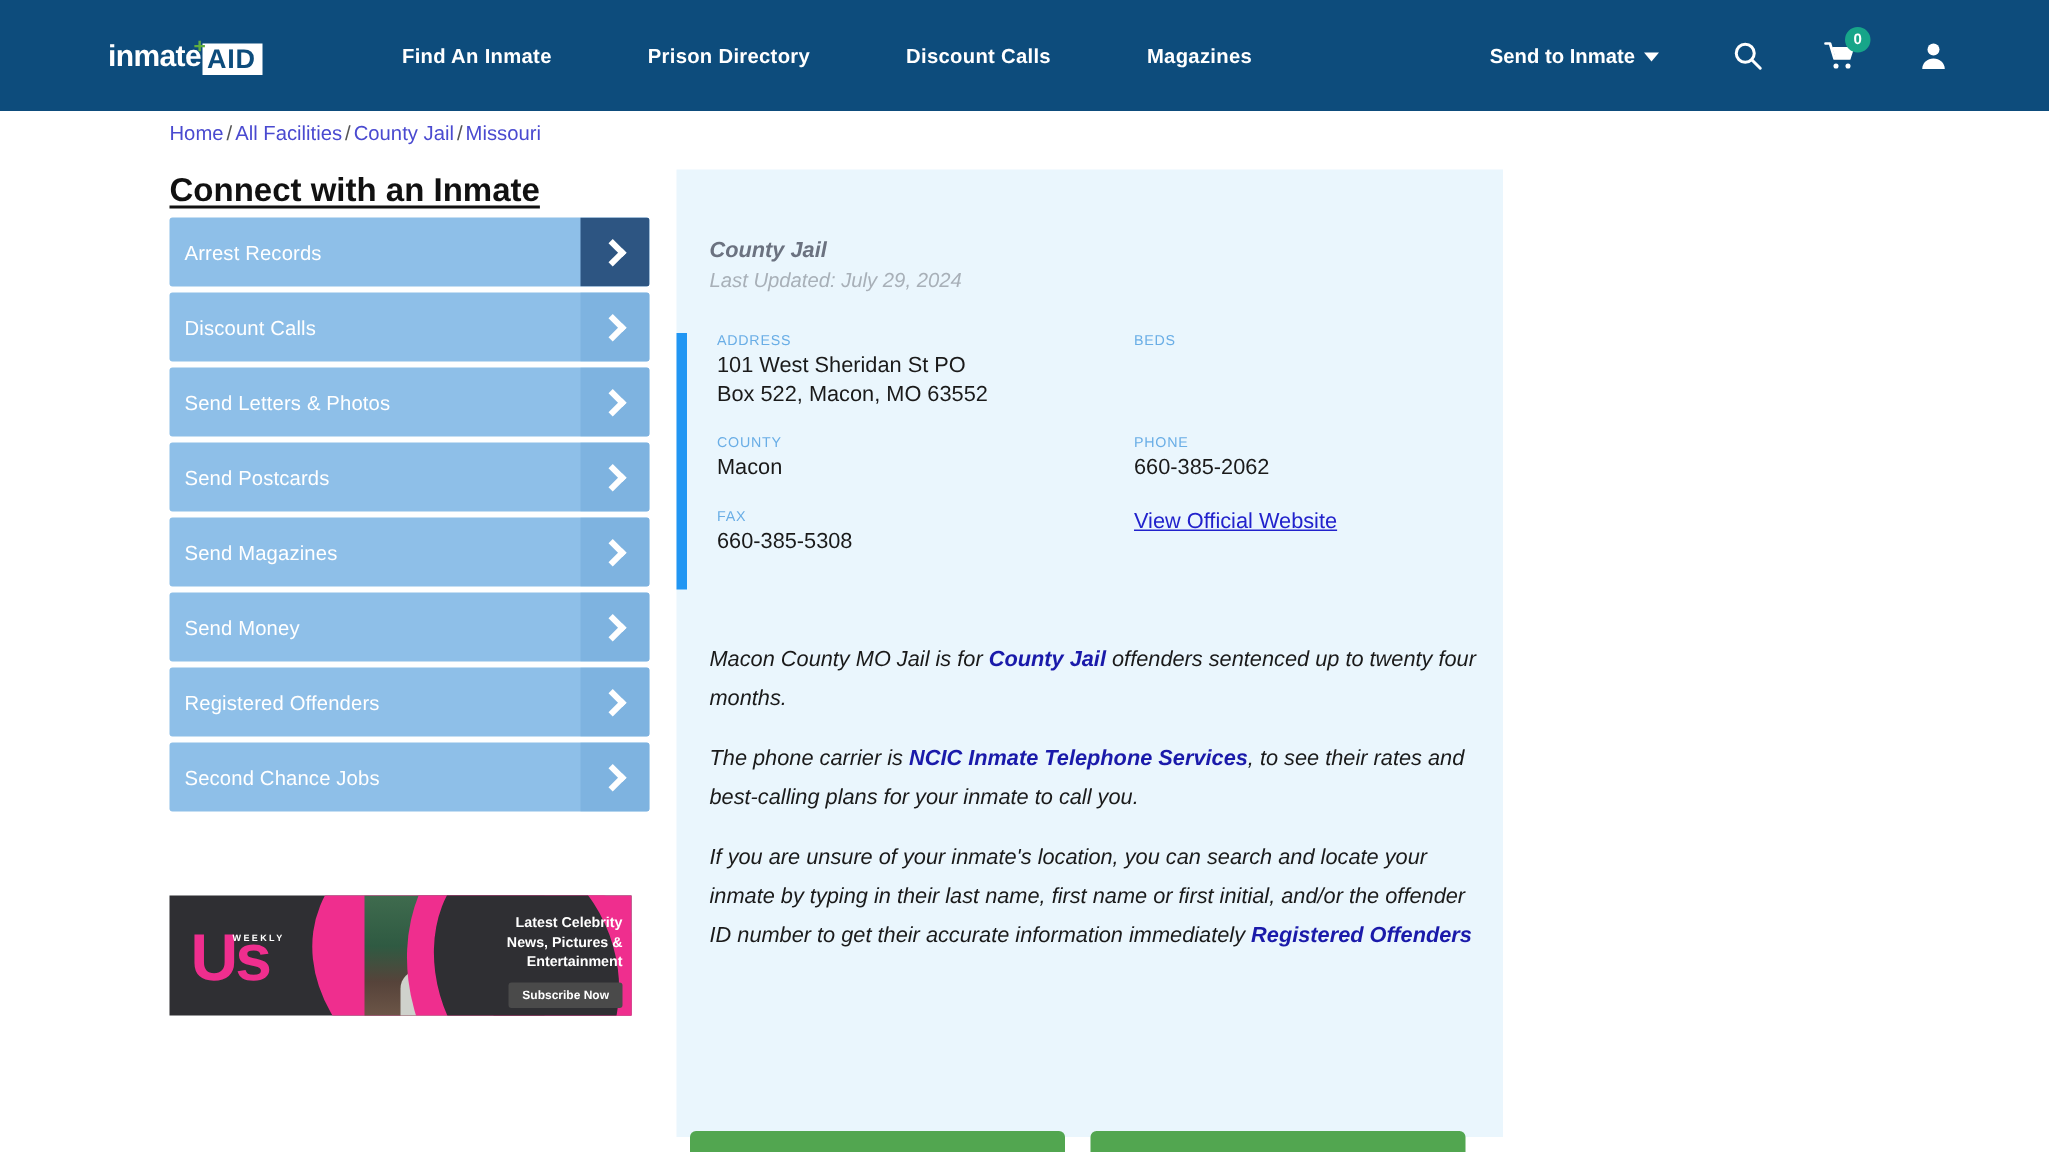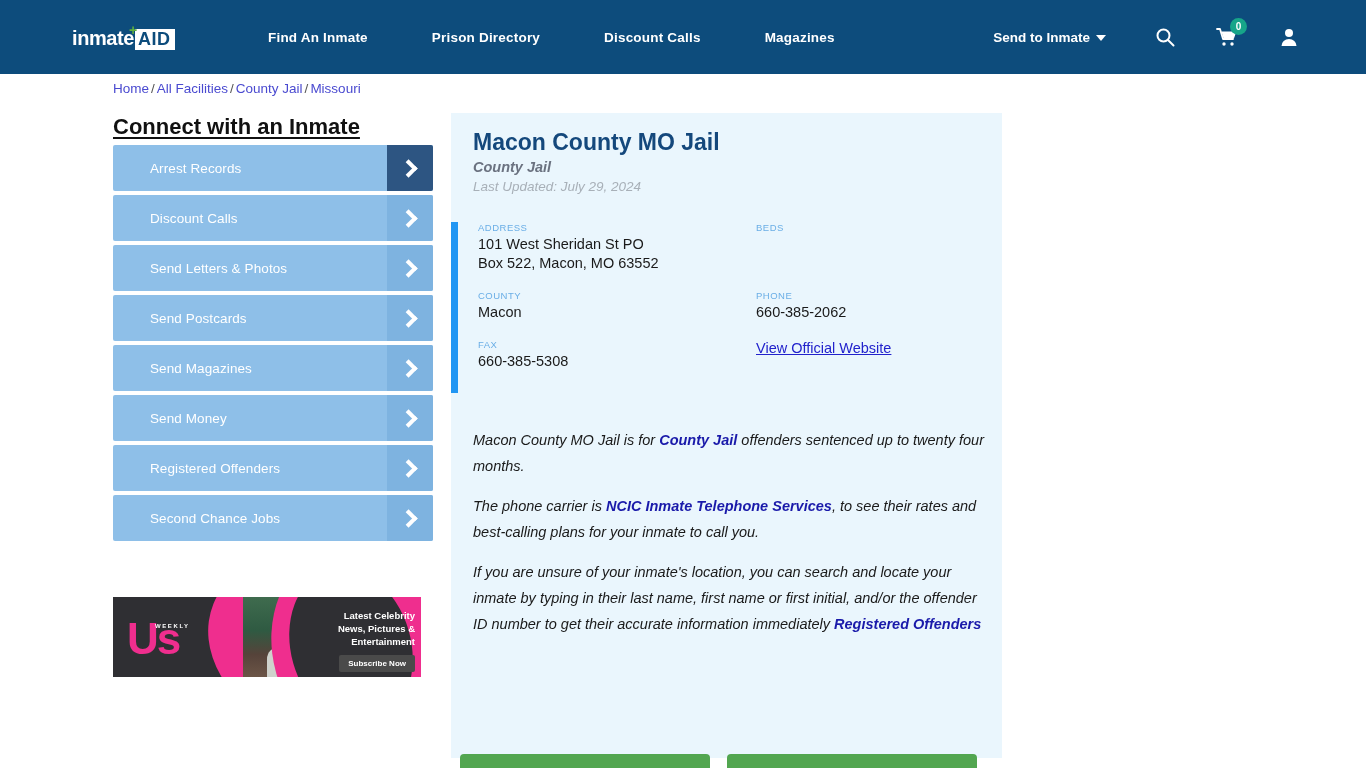"Macon County MO Jail" div.card-title { html: <div>Macon County MO Jail</div> -> none }
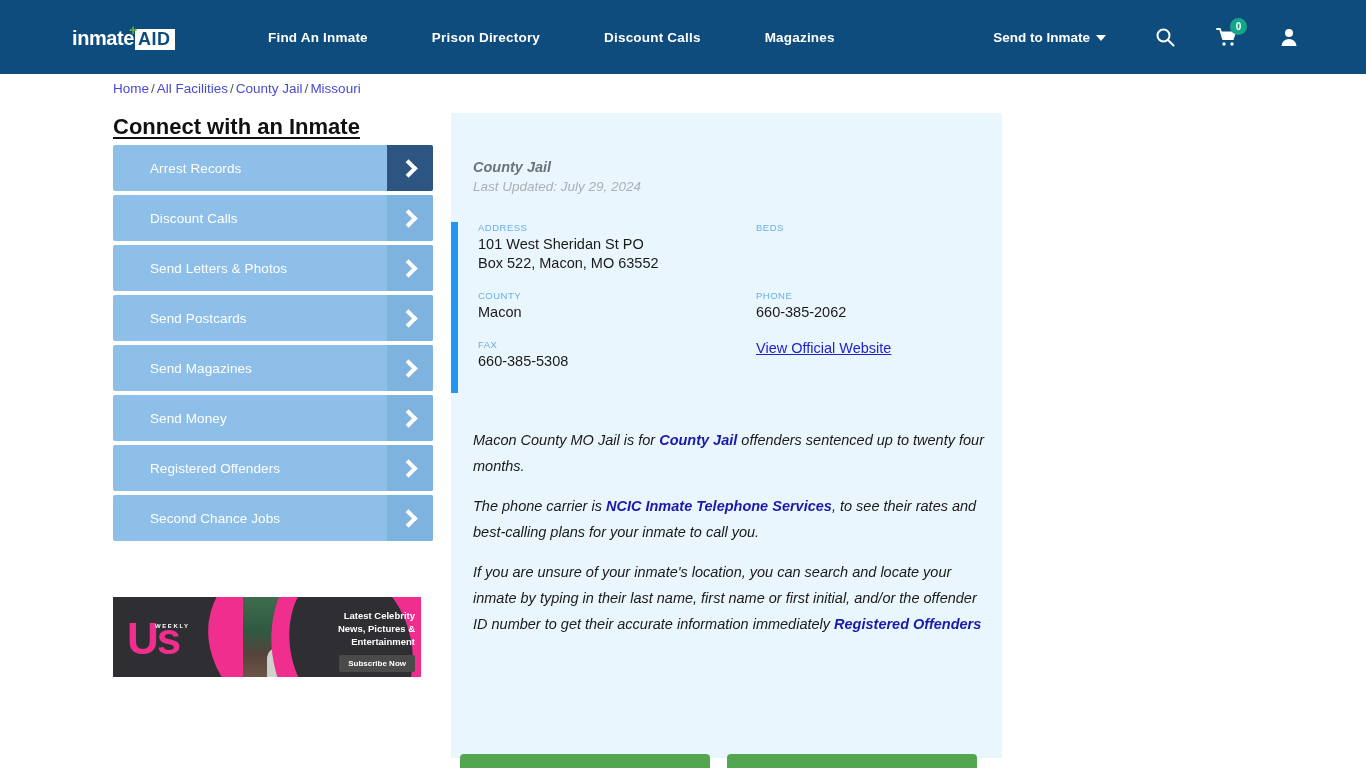"Arrest Records" .side-btn .label { padding-left: 37px -> 10px }
